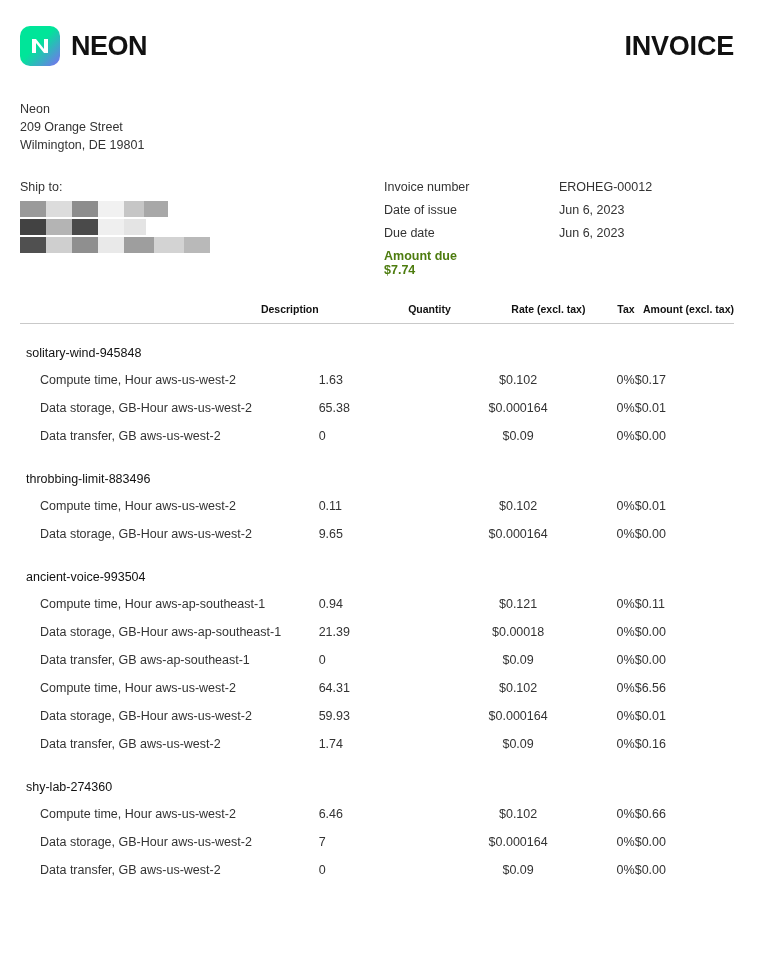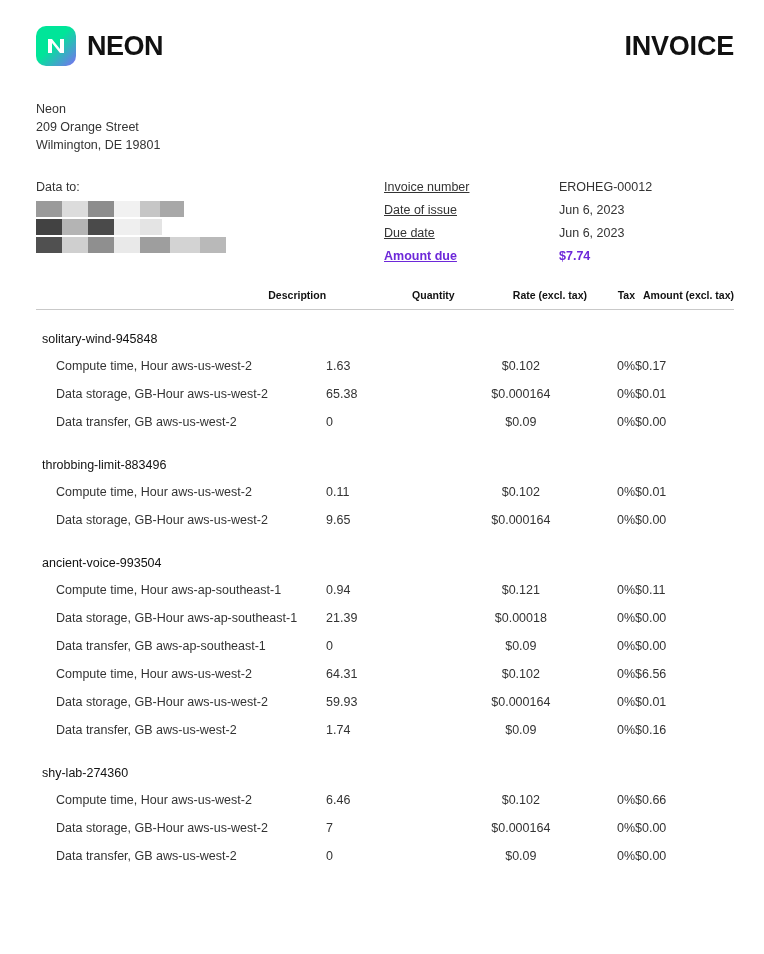"NEON" .page { padding: 26px 30px 0 36px -> 26px 30px 0 20px }
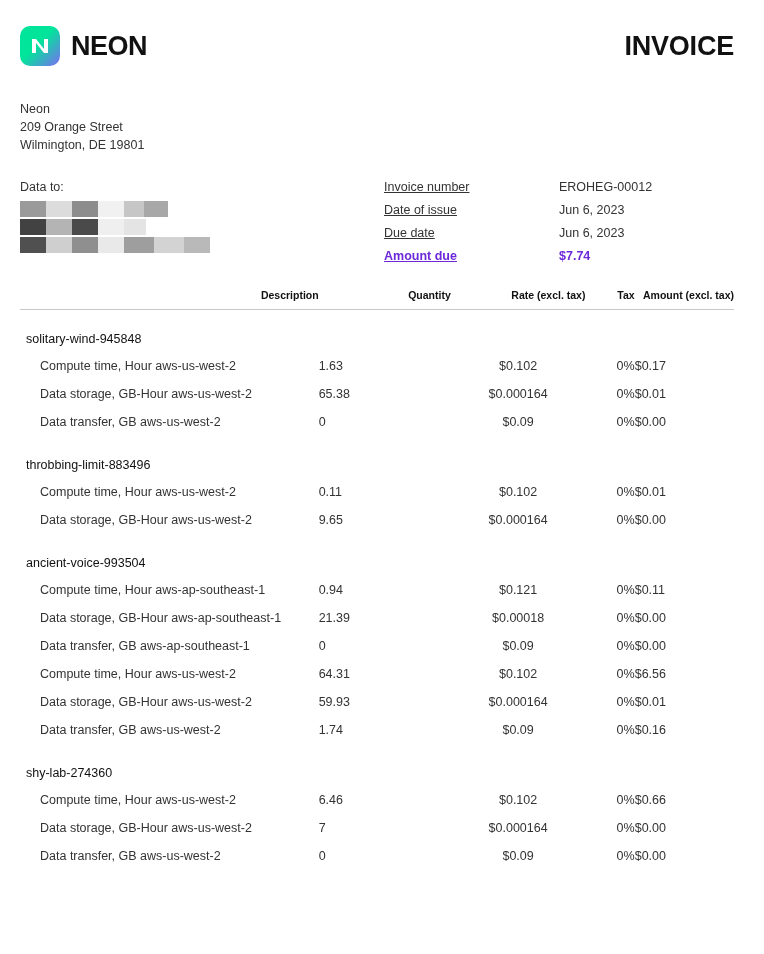"Data to:" div.ship-to-label { text: Data -> Ship }
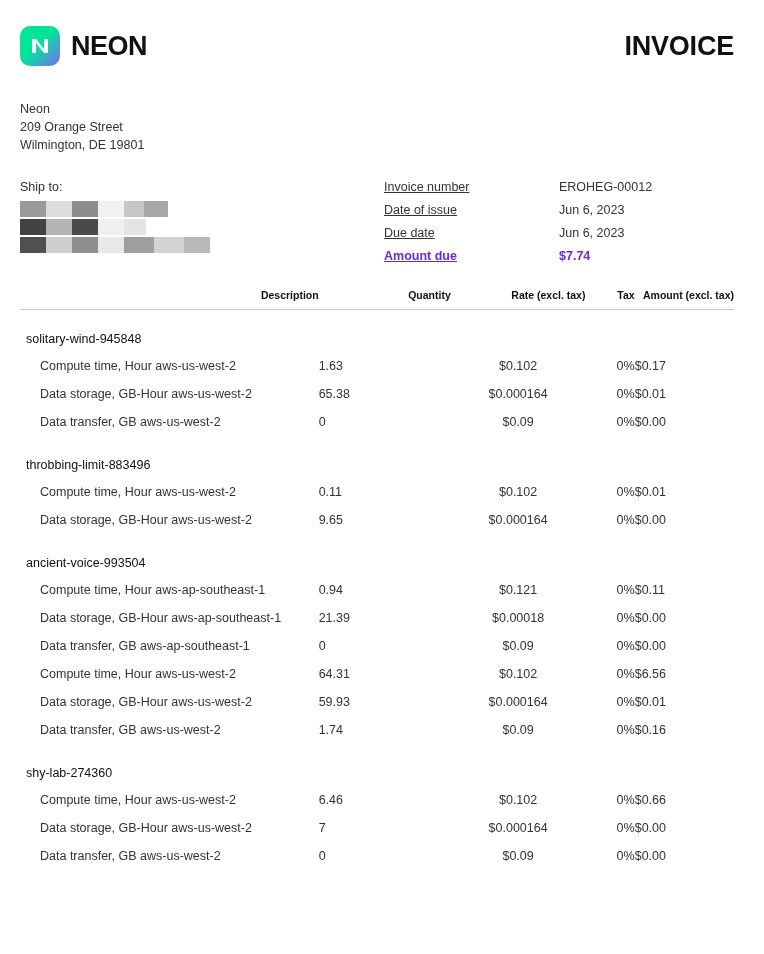"Invoice number" .inv-meta .k { text-decoration: underline -> none }
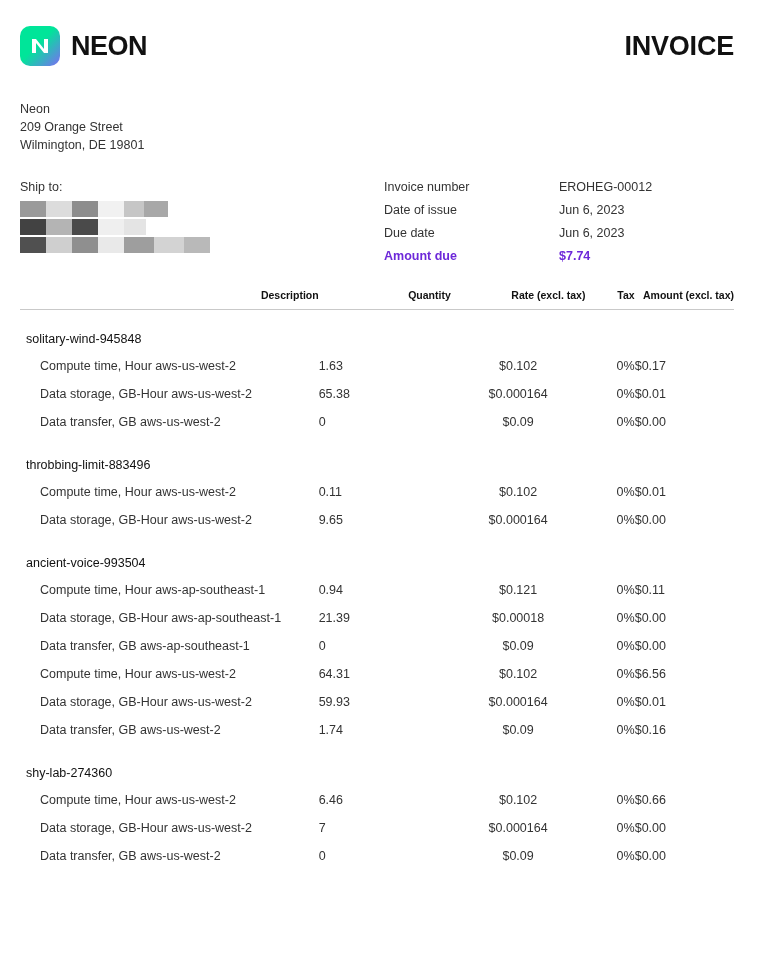"Amount due" .inv-meta .line.total { color: #6d28d9 -> #4d7c0f; flex-direction: none -> column }
